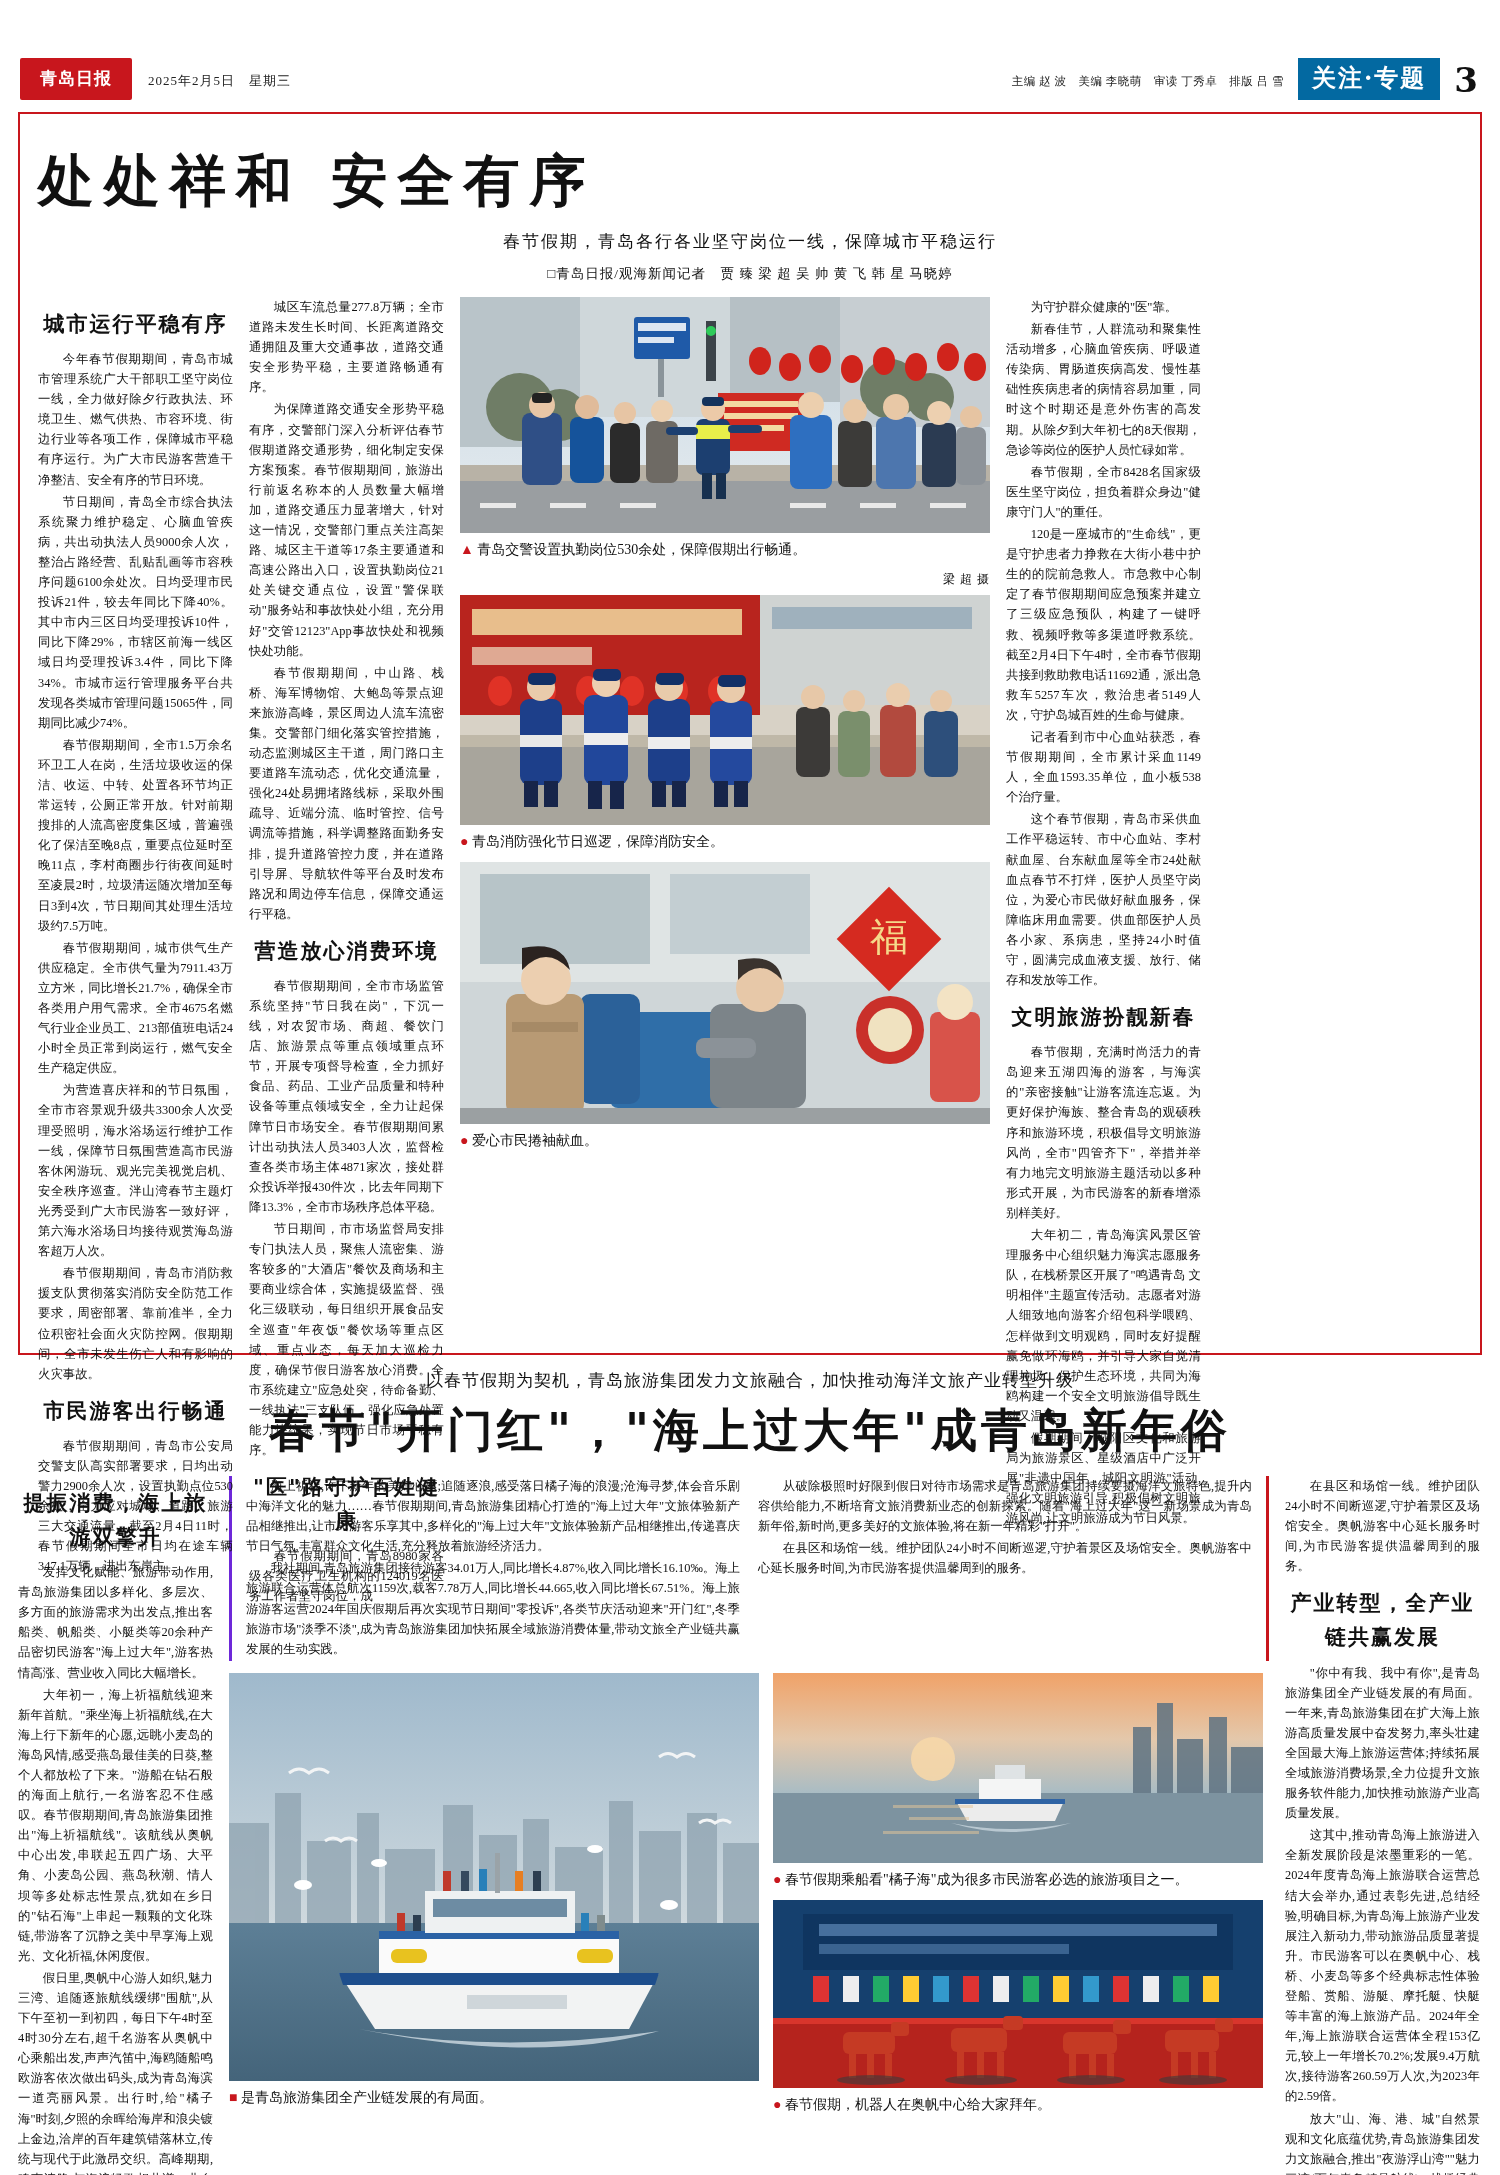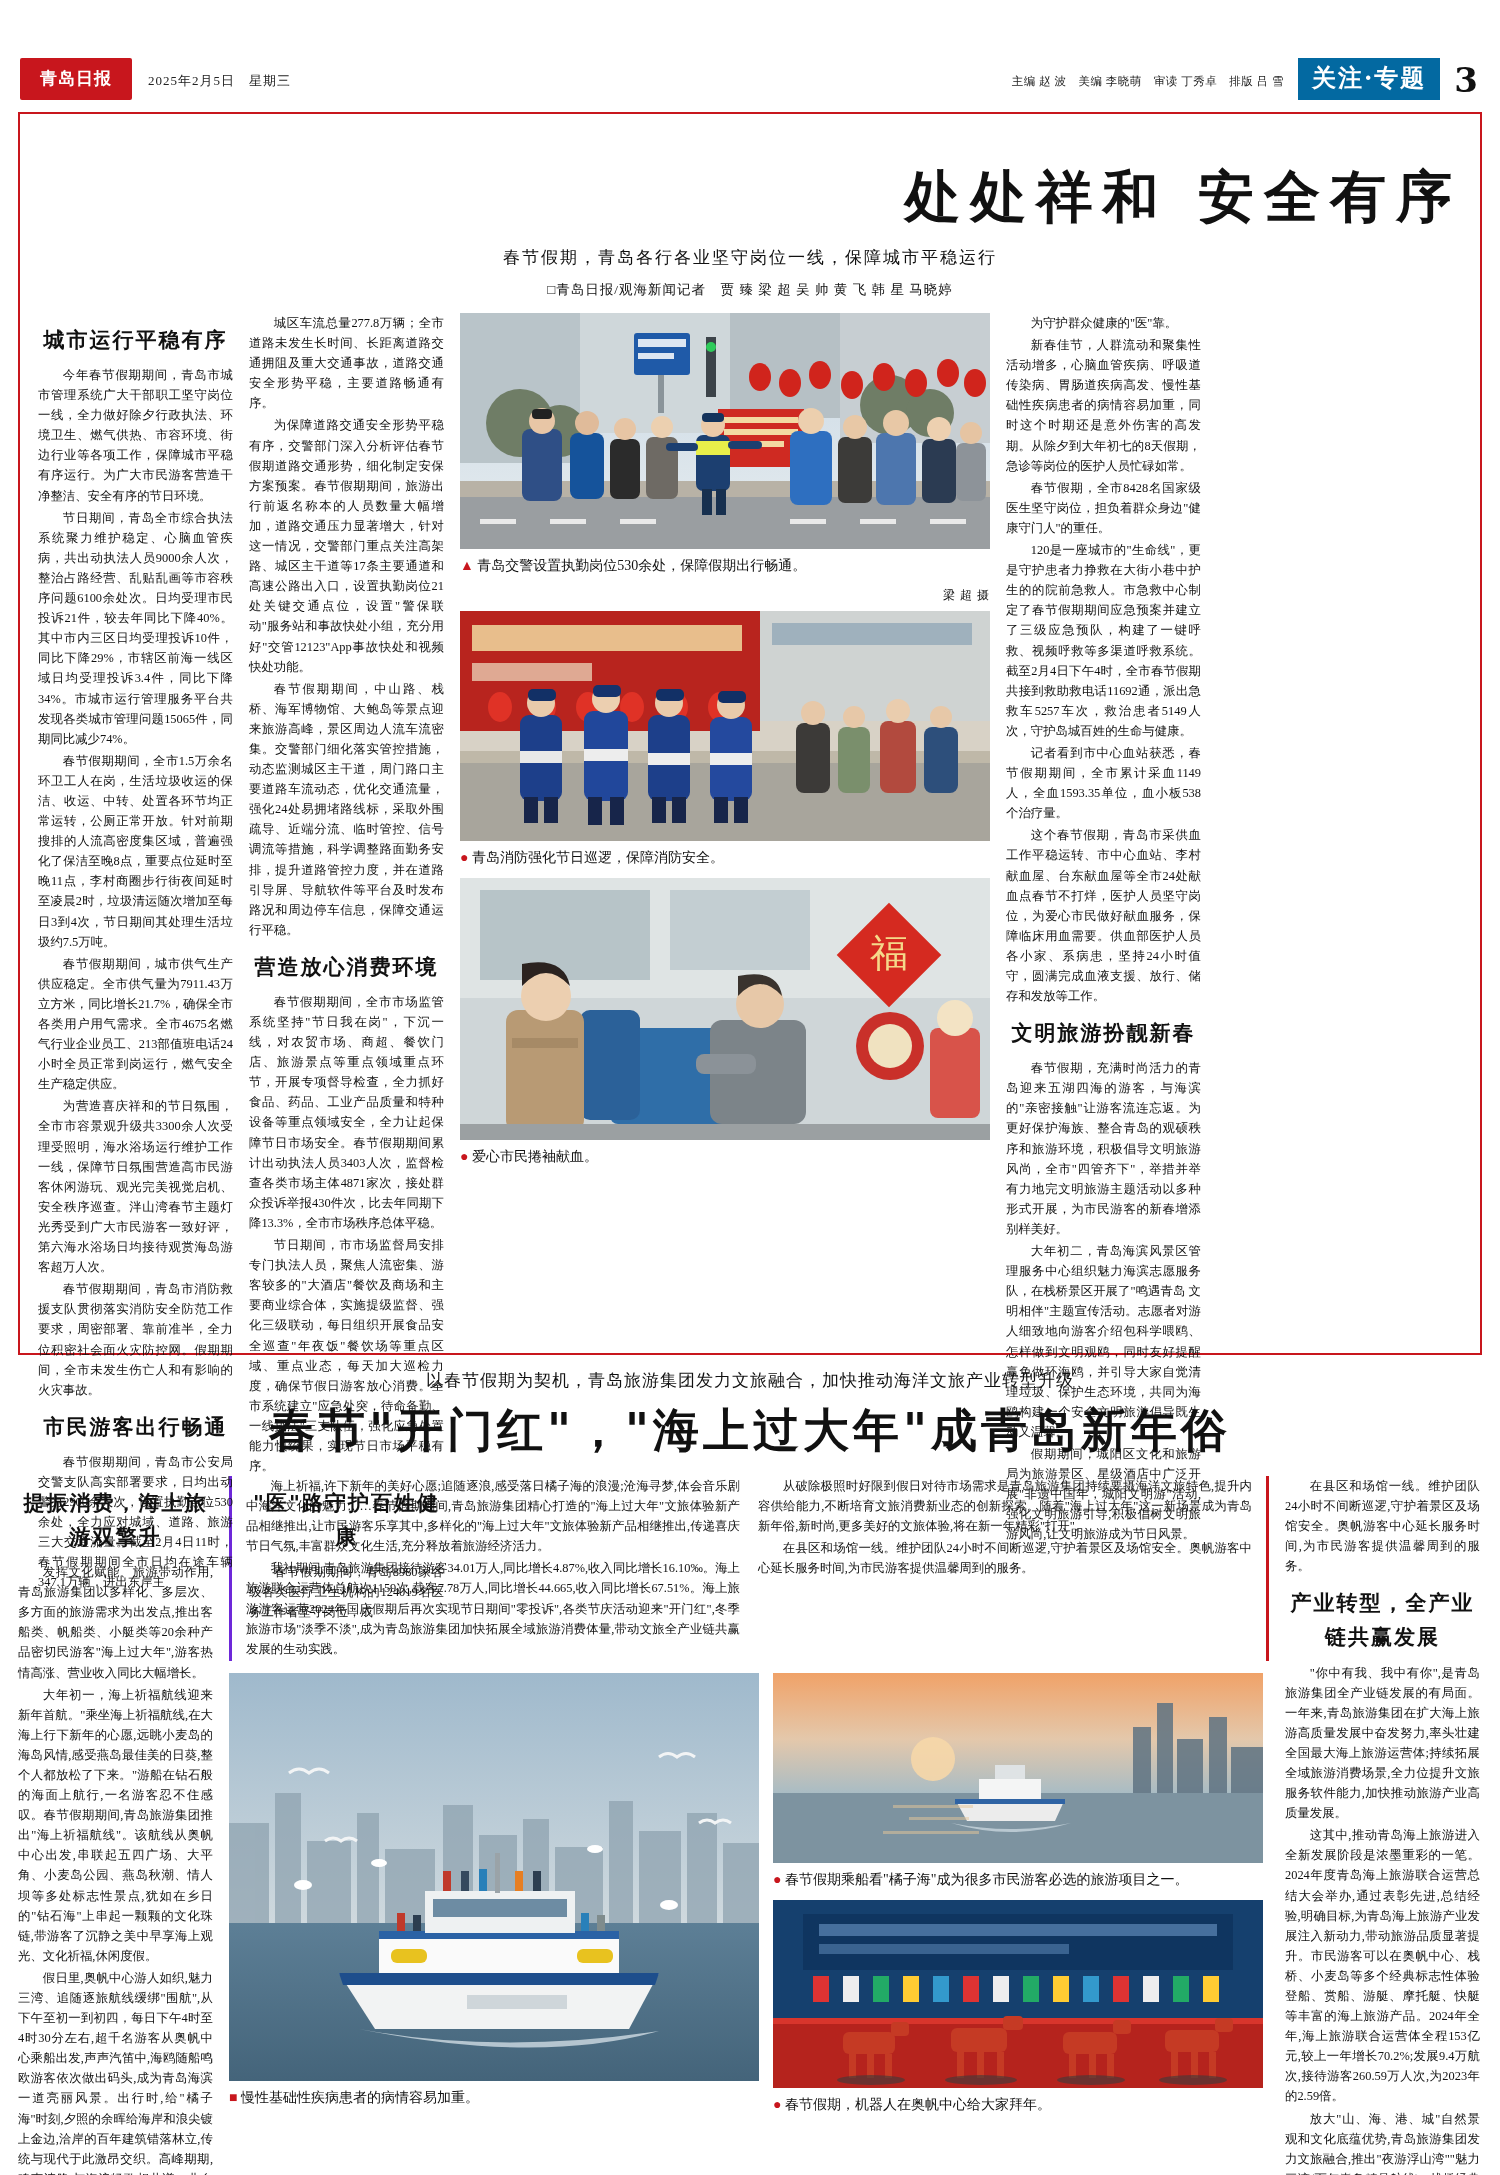"处处祥和 安全有序" .headline { margin: 32px 0 10px -> 16px 0 10px; text-align: right -> left }
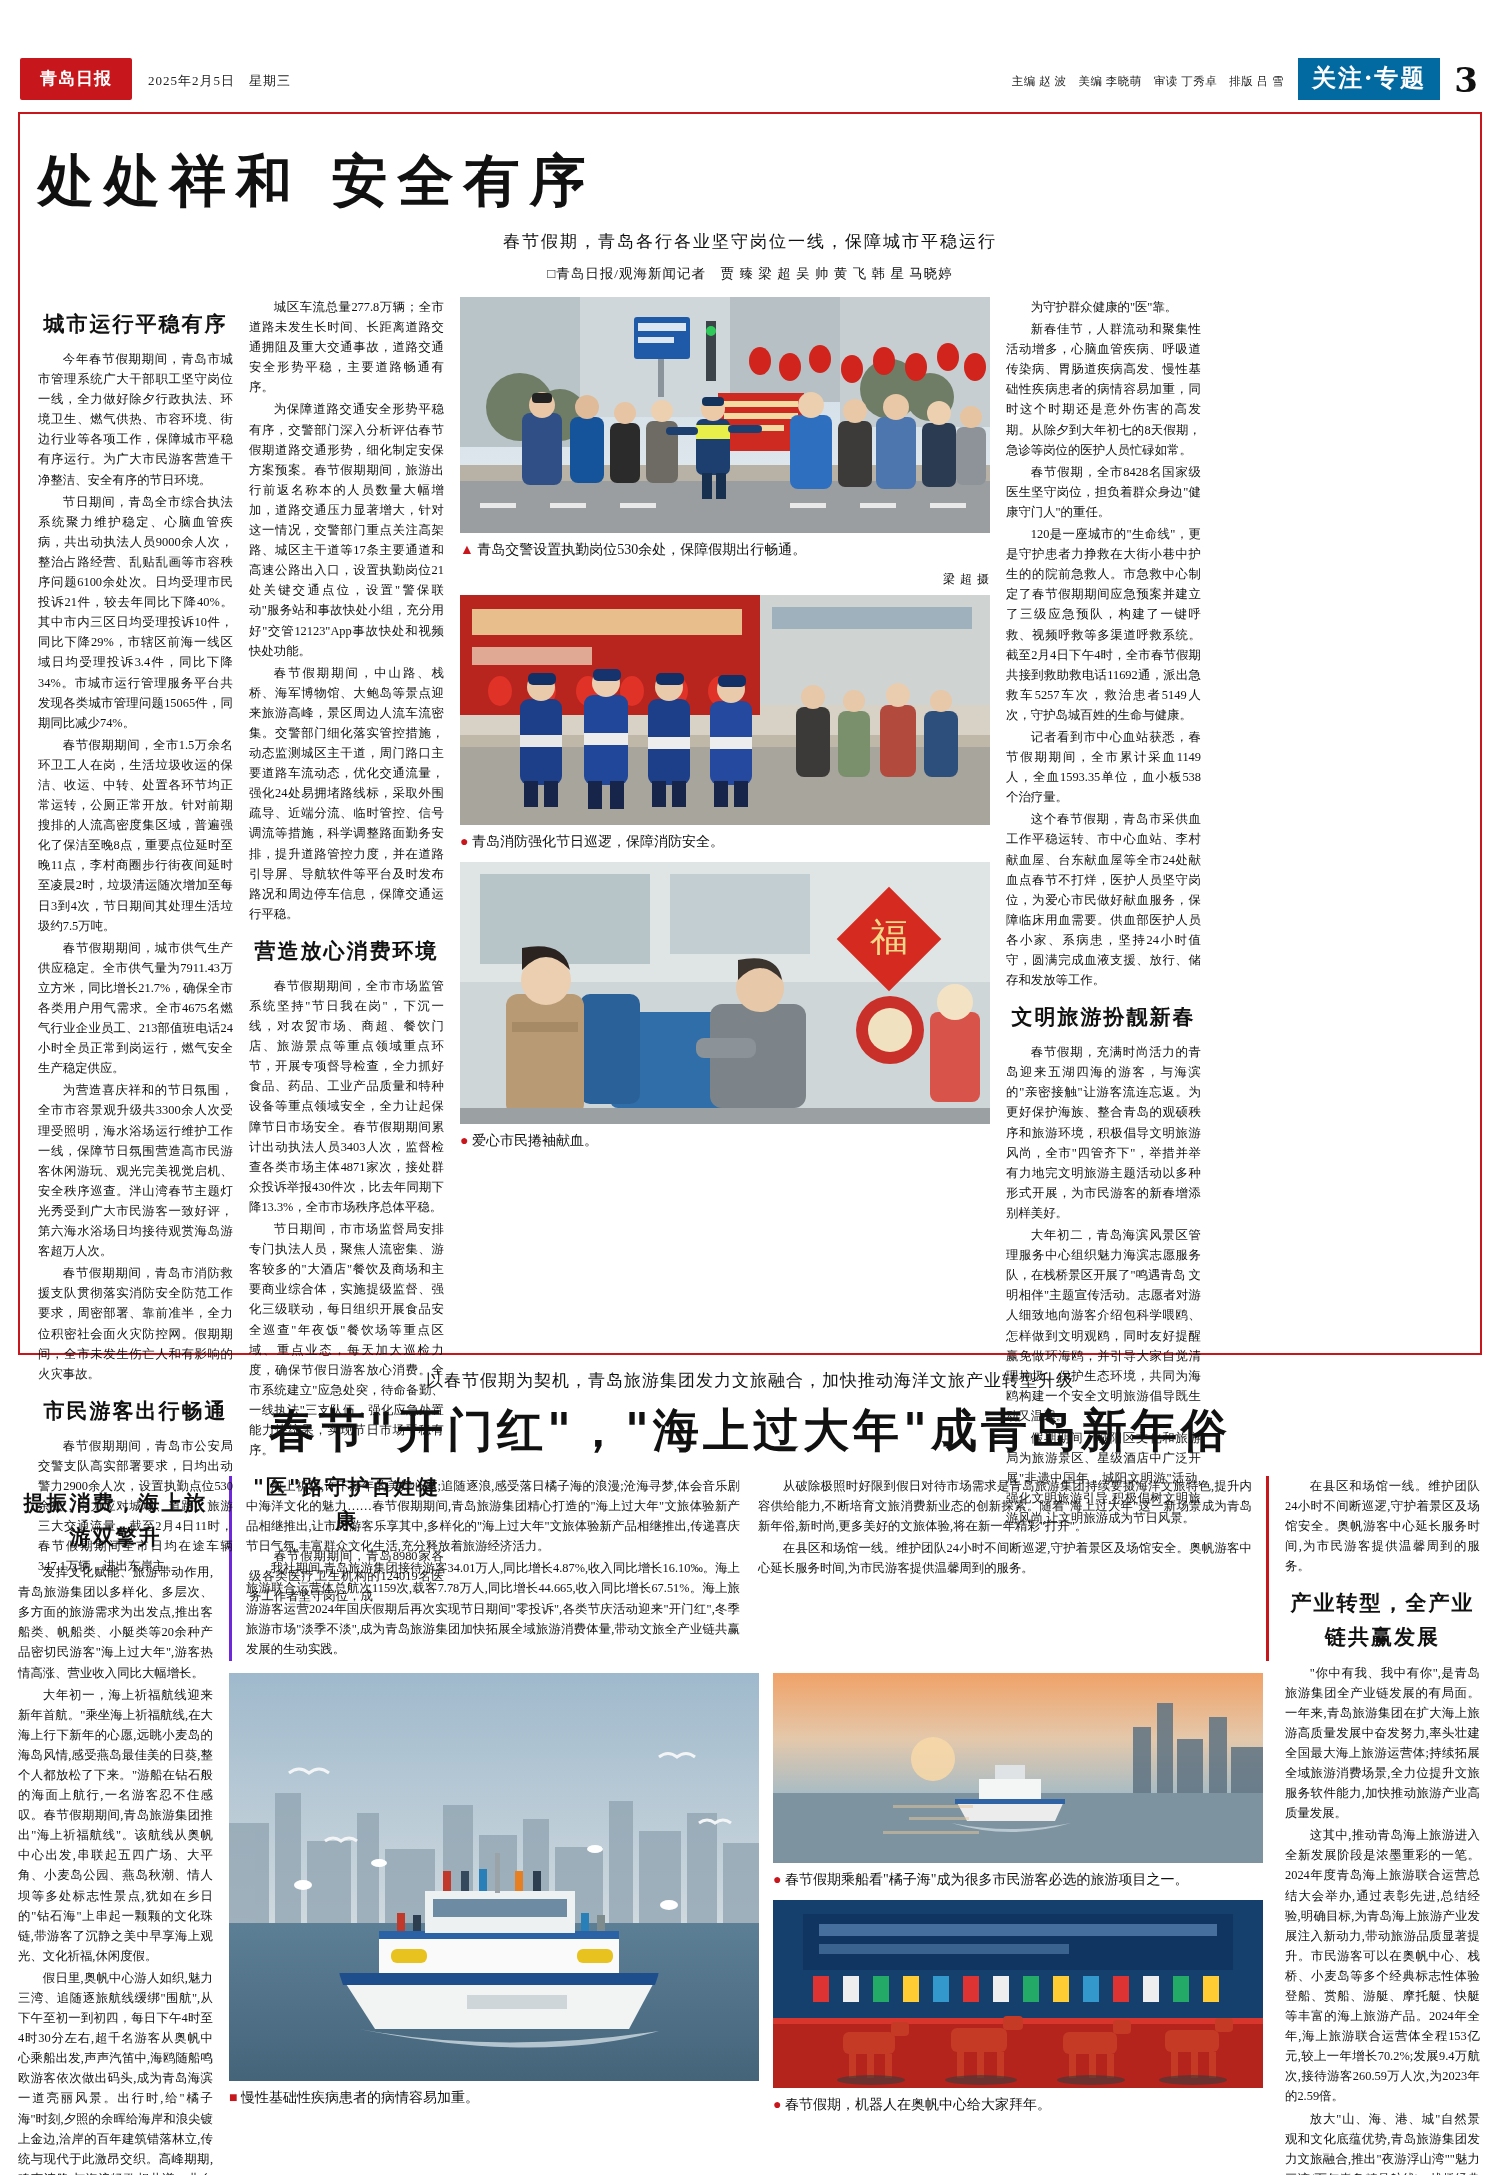"慢性基础性疾病患者的病情容易加重。" span { text: 慢性基础性疾病患者的病情容易加重 -> 是青岛旅游集团全产业链发展的有局面 }
